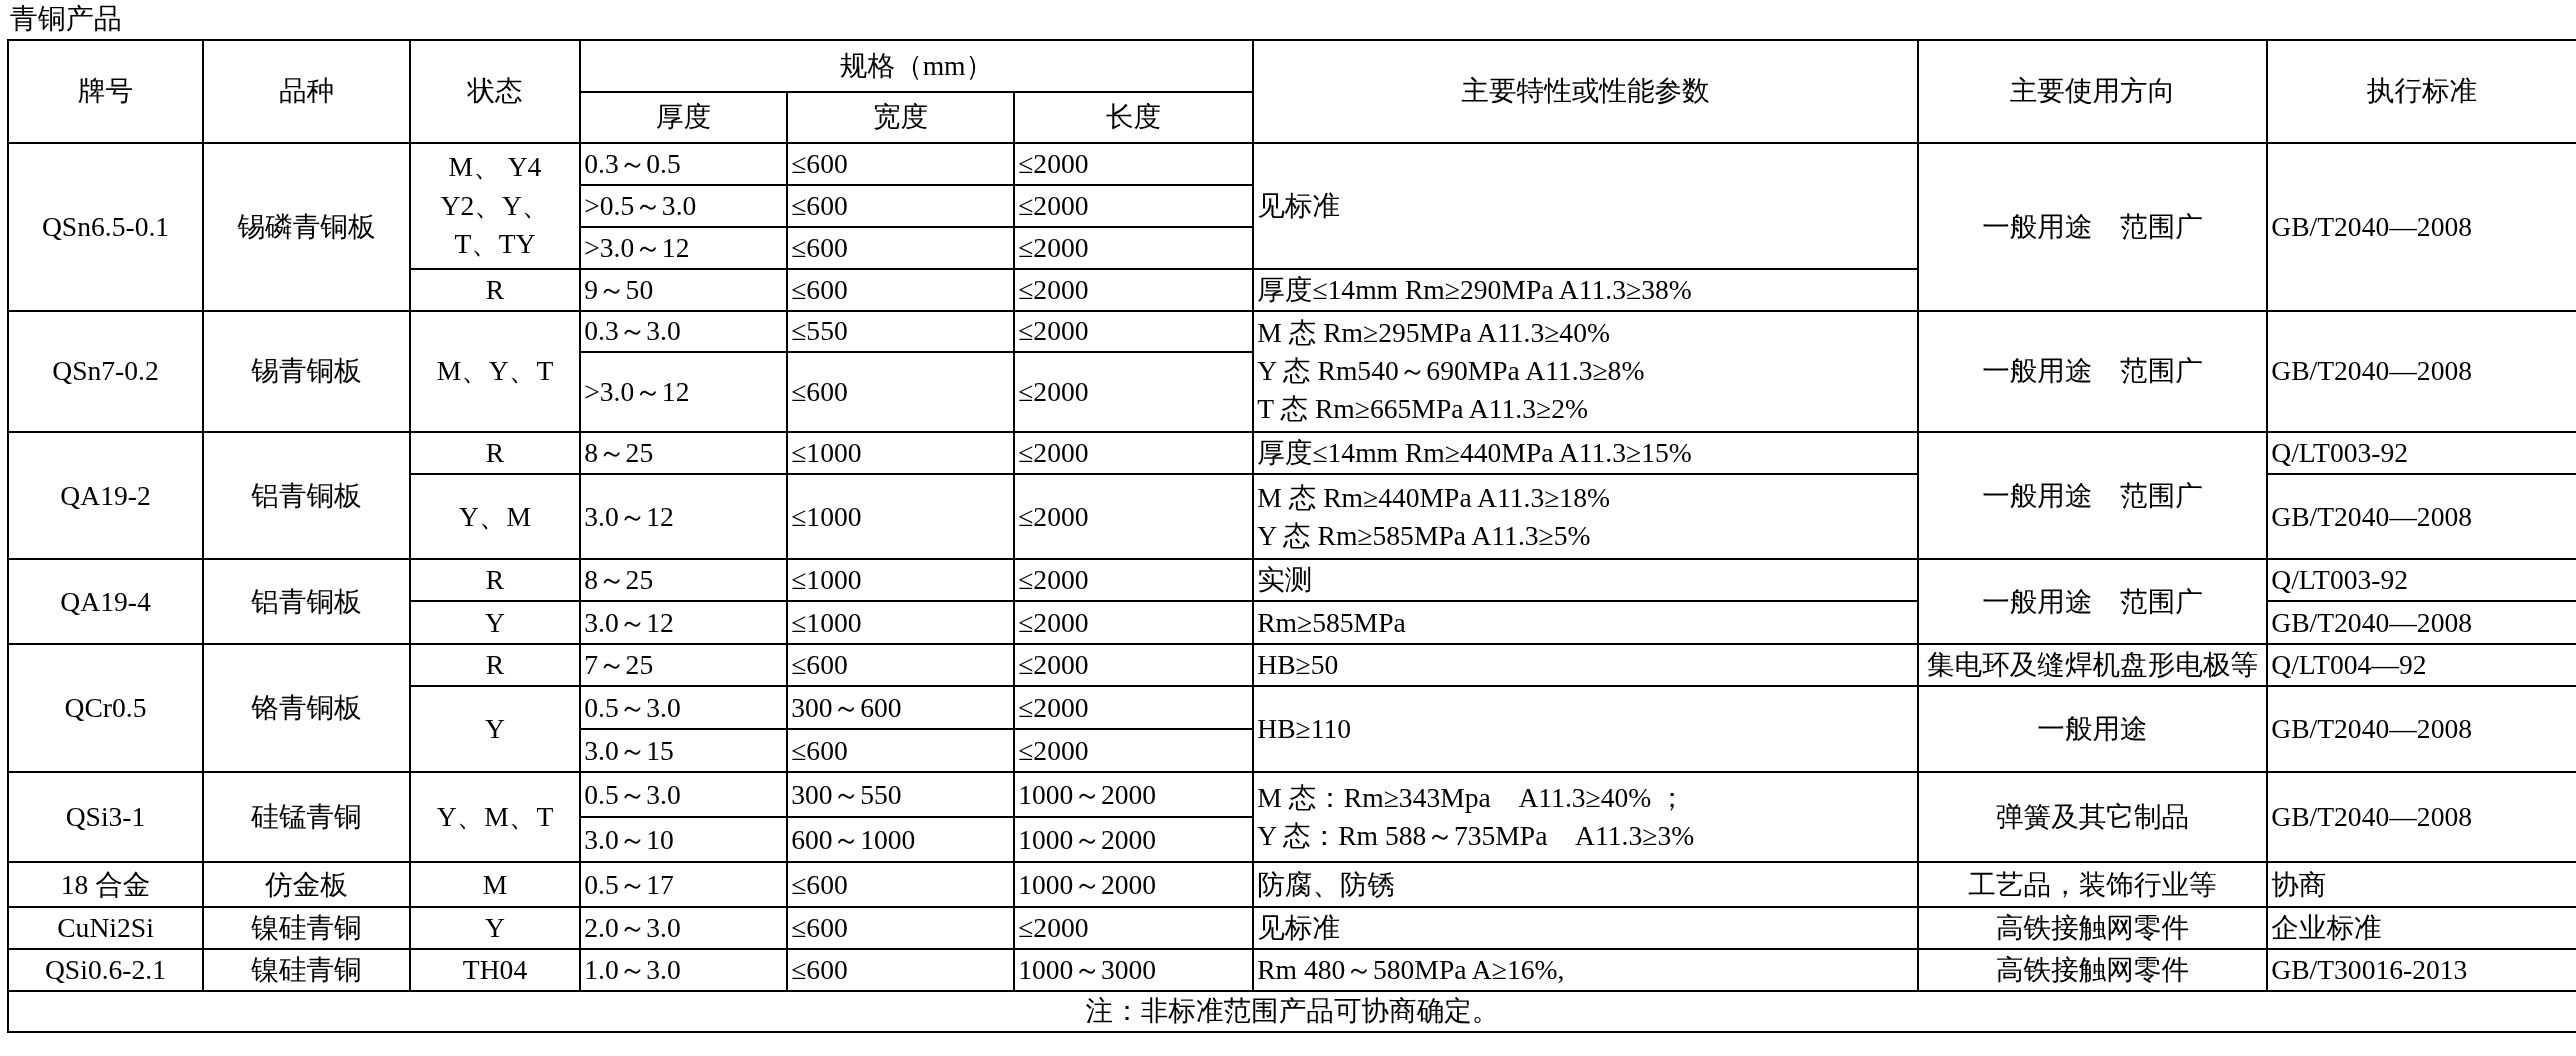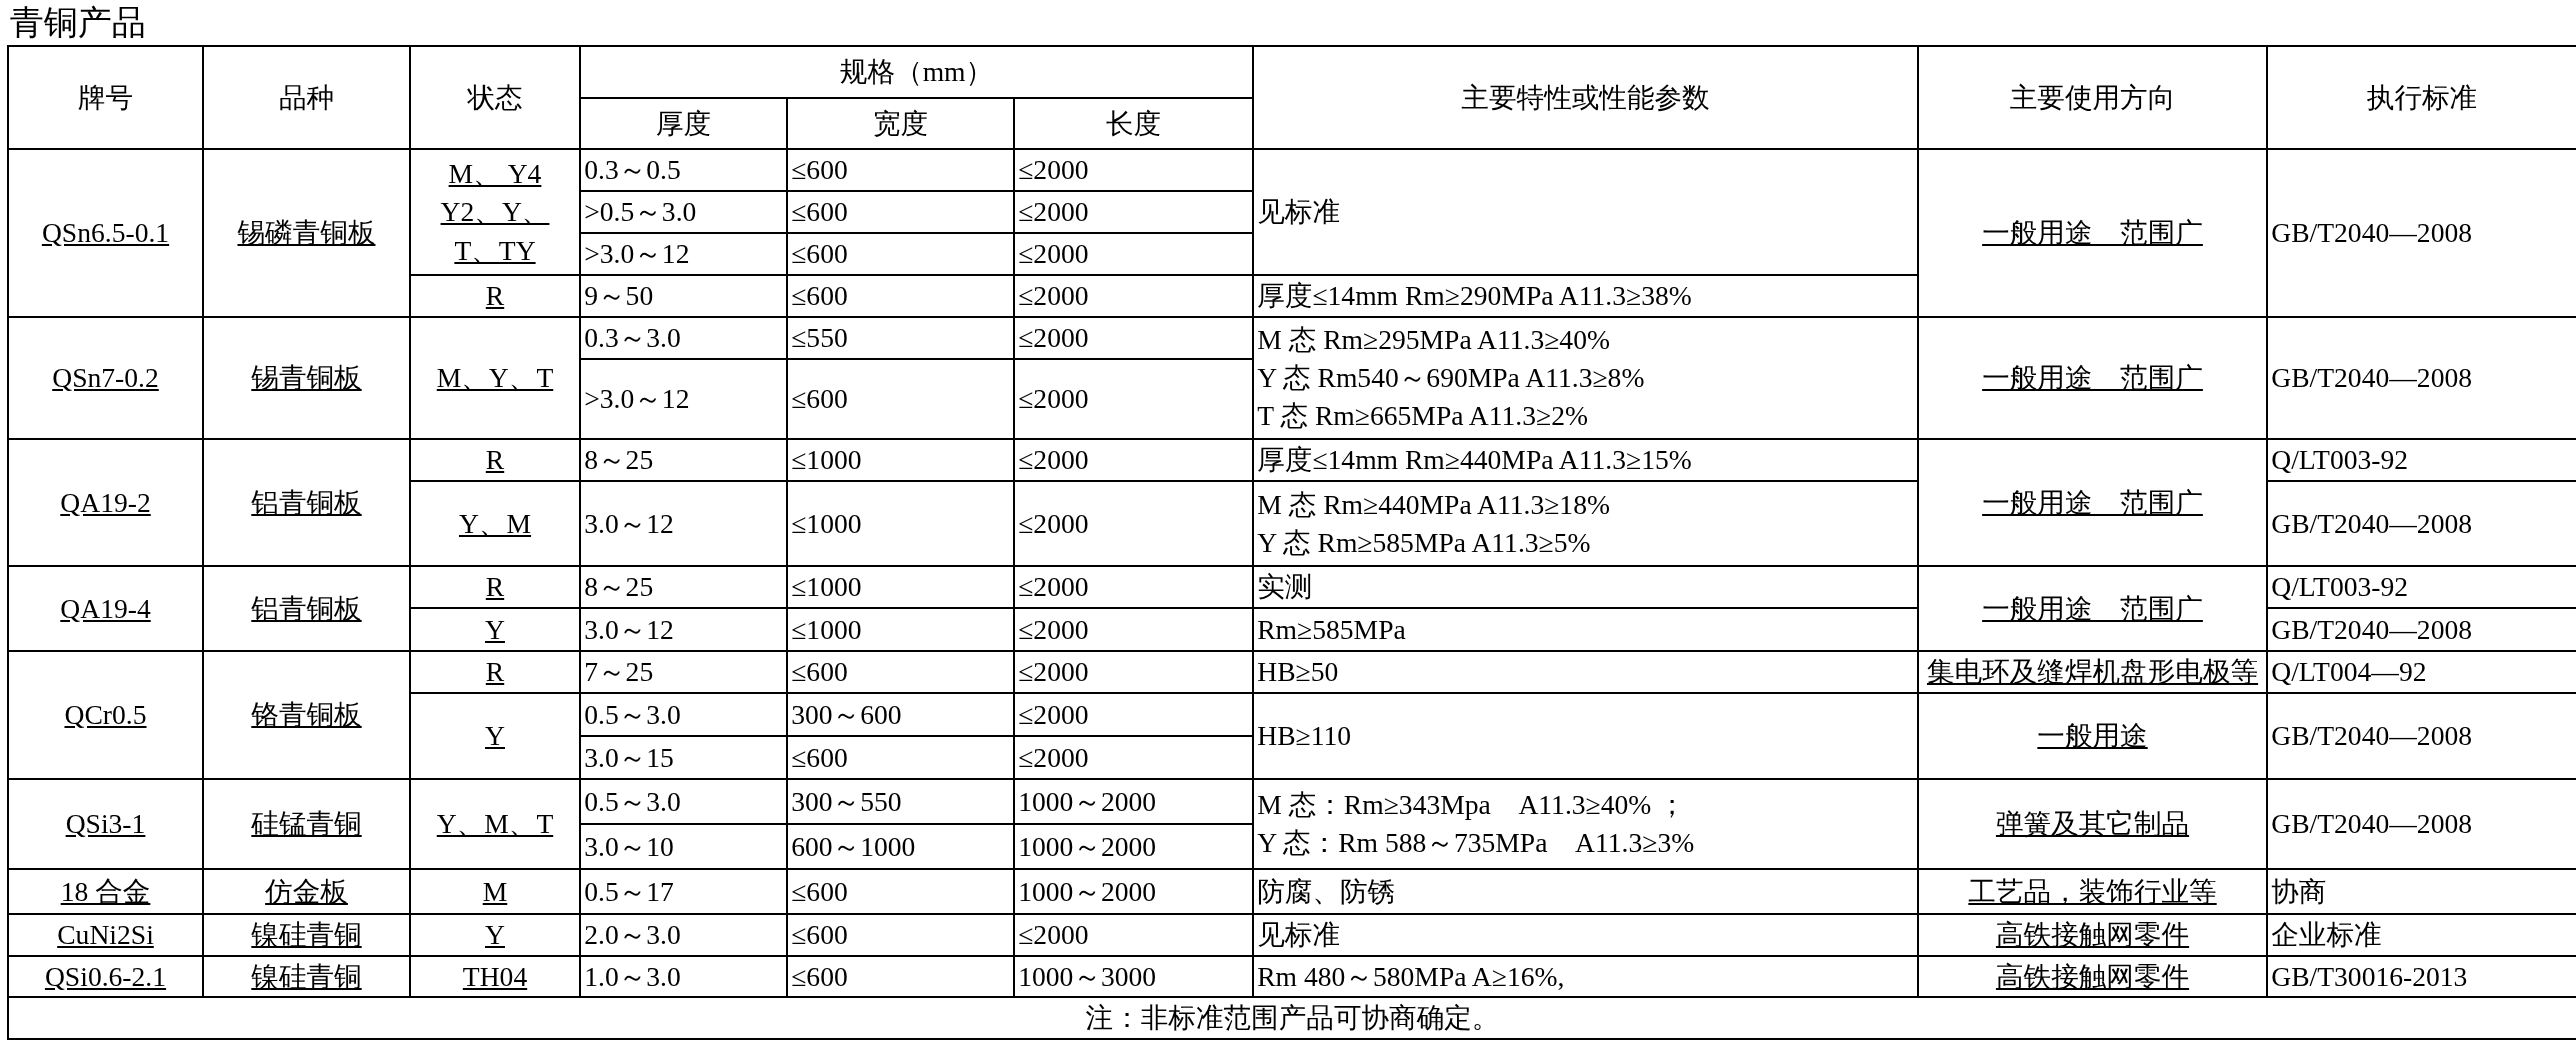"青铜产品" .page-title { font-size: 34px -> 28px }
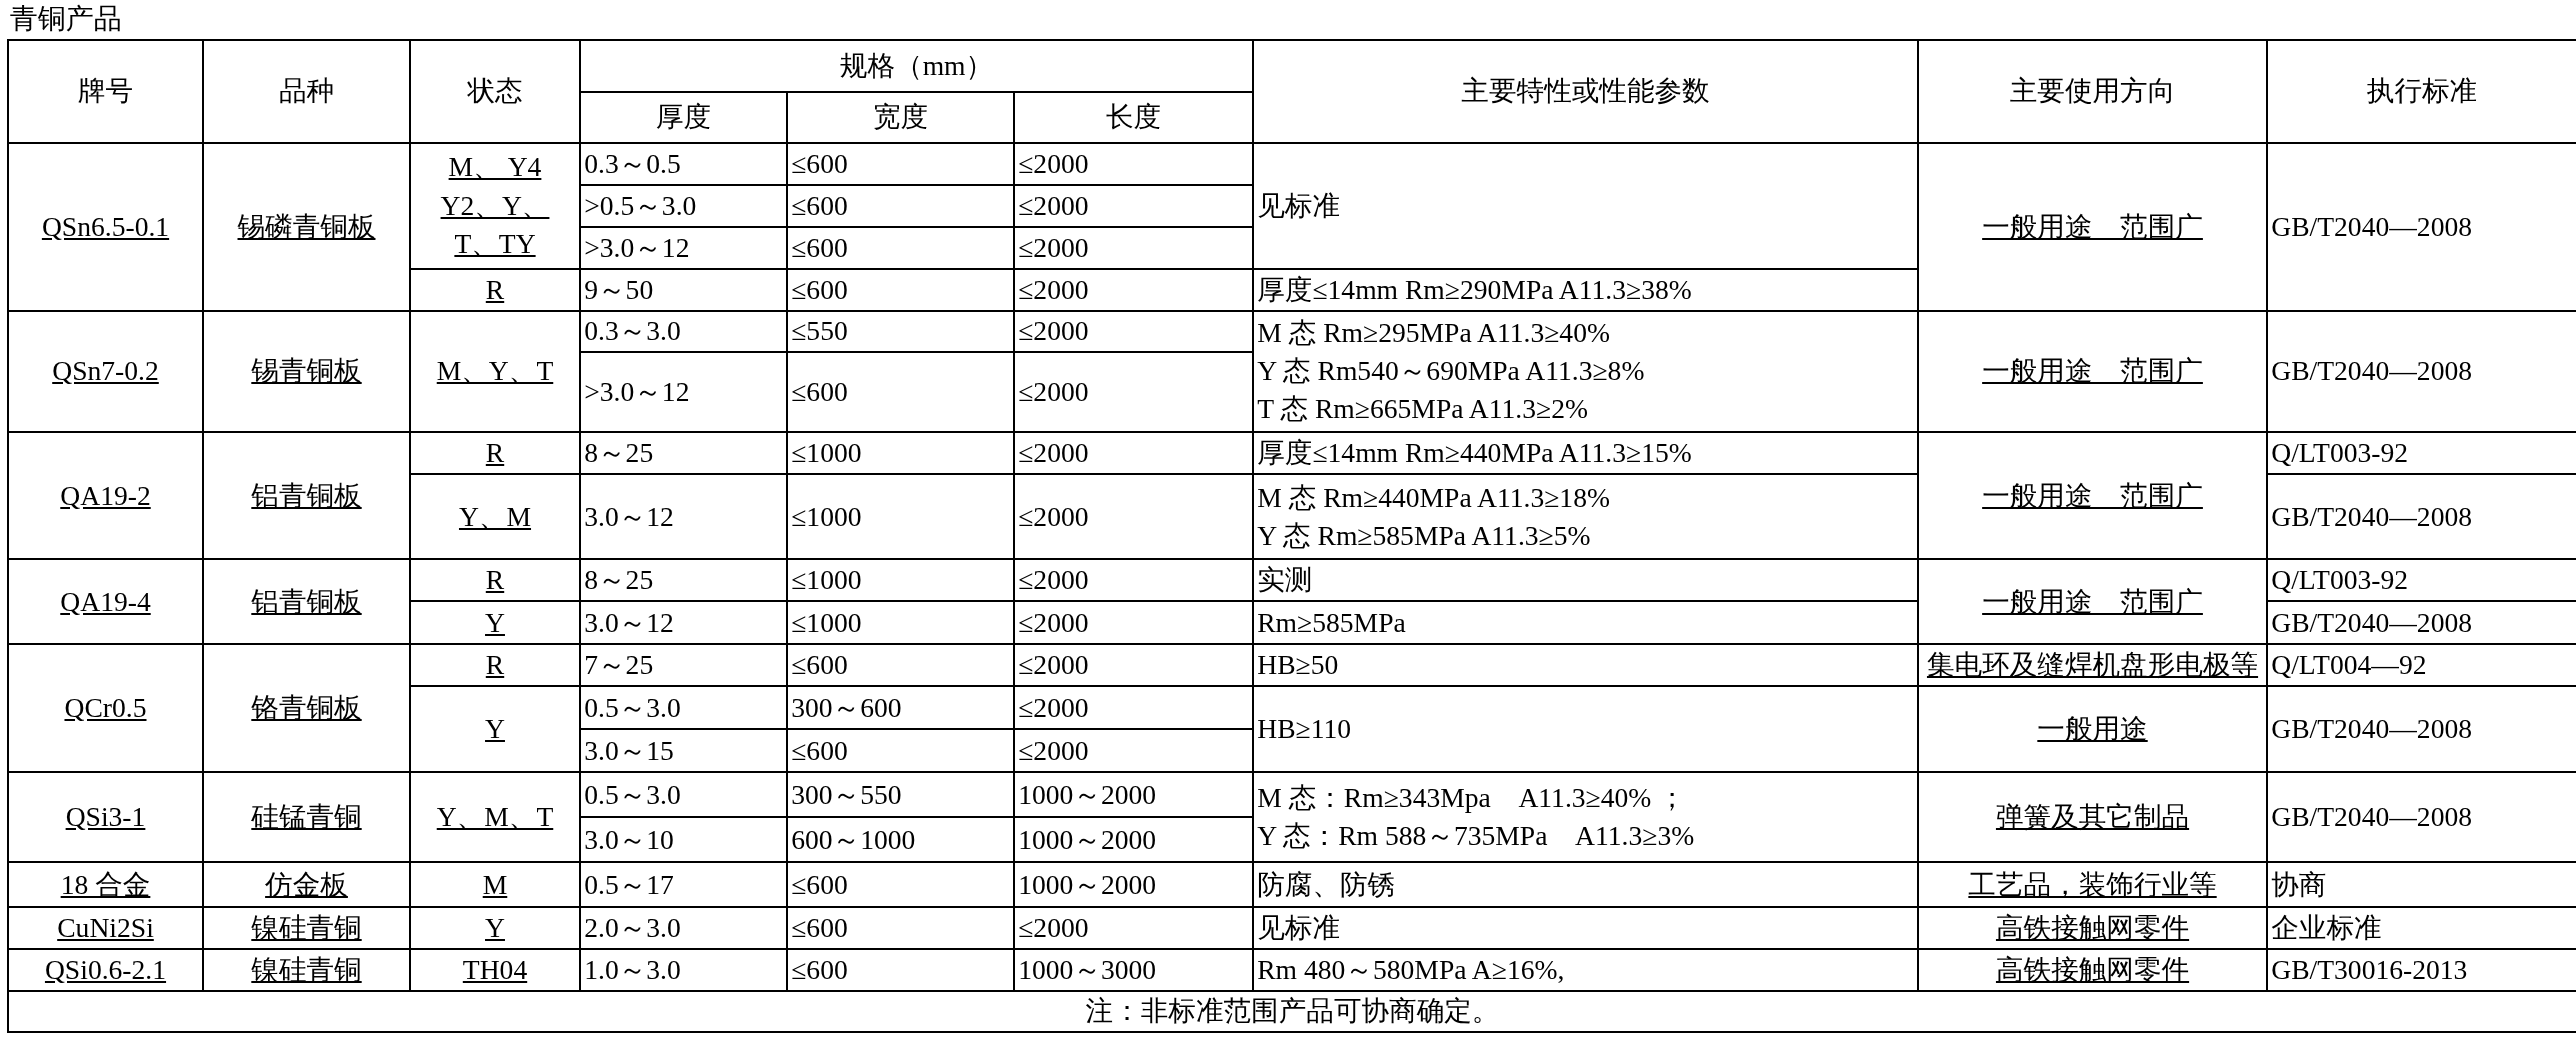"M、 Y4" td.c { text-decoration: underline -> none }
